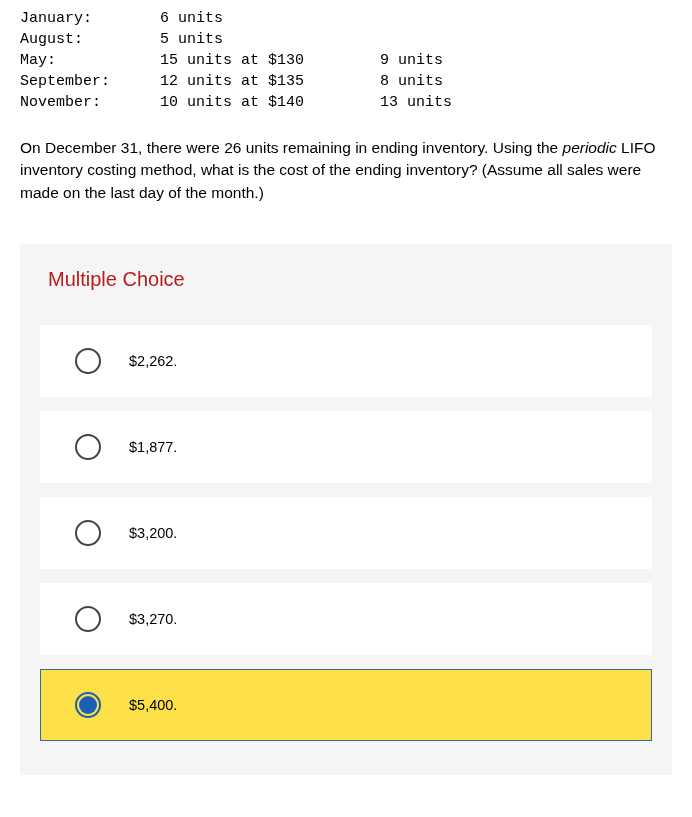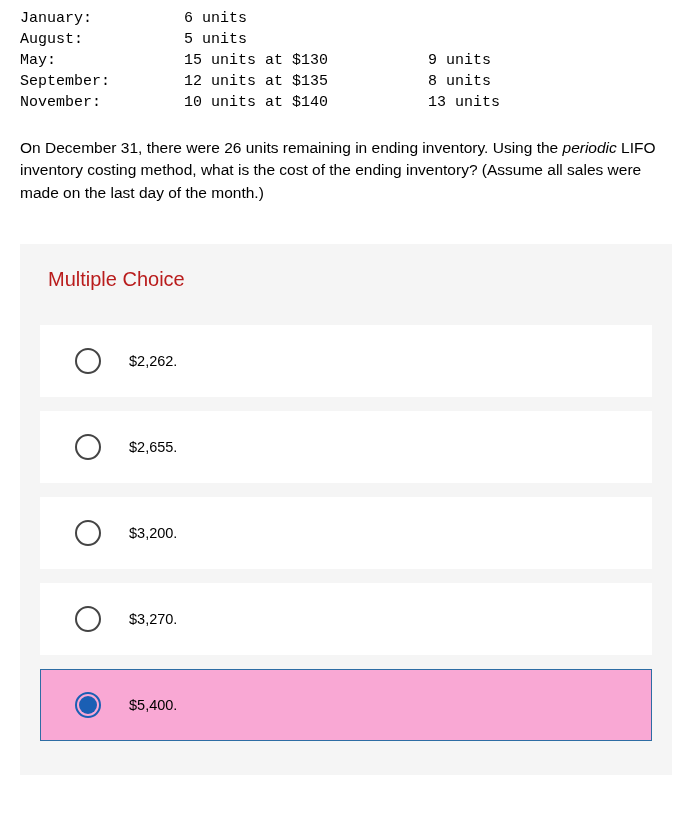"January:" .data-row { gap: 24px -> none }
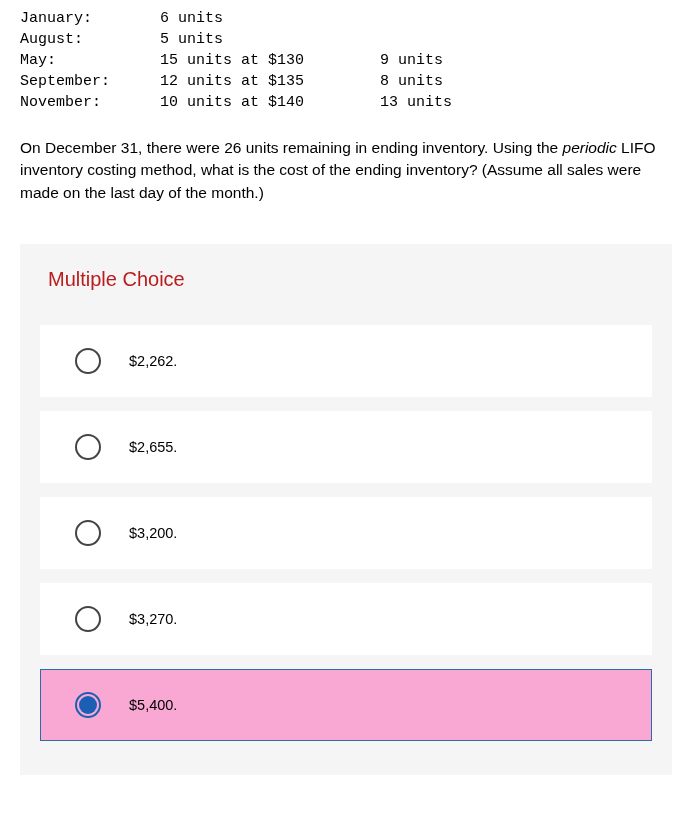"$2,655." span.option-label { text: $2,655 -> $1,877 }
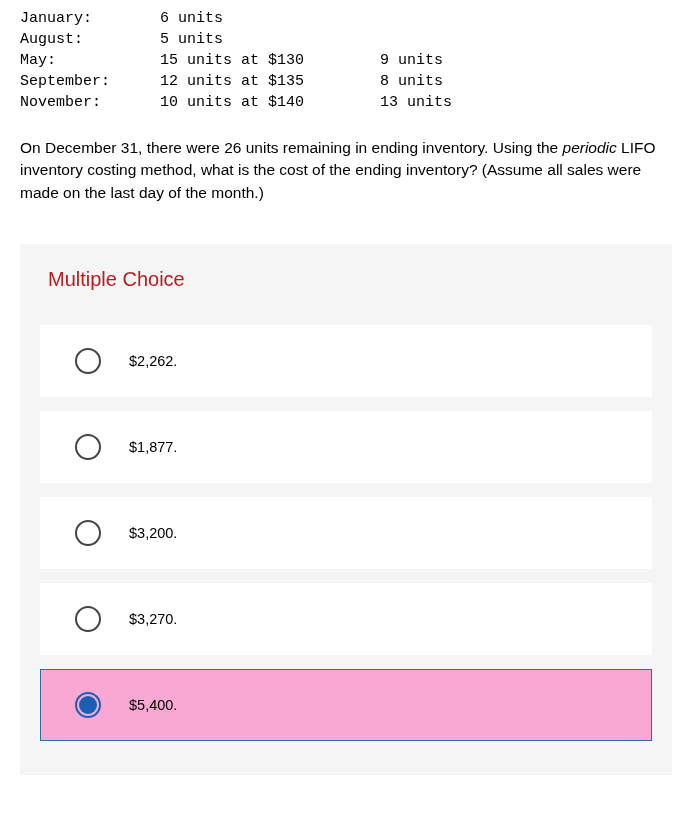"$5,400." .option.selected { background: #f9a8d4 -> #fde047 }
